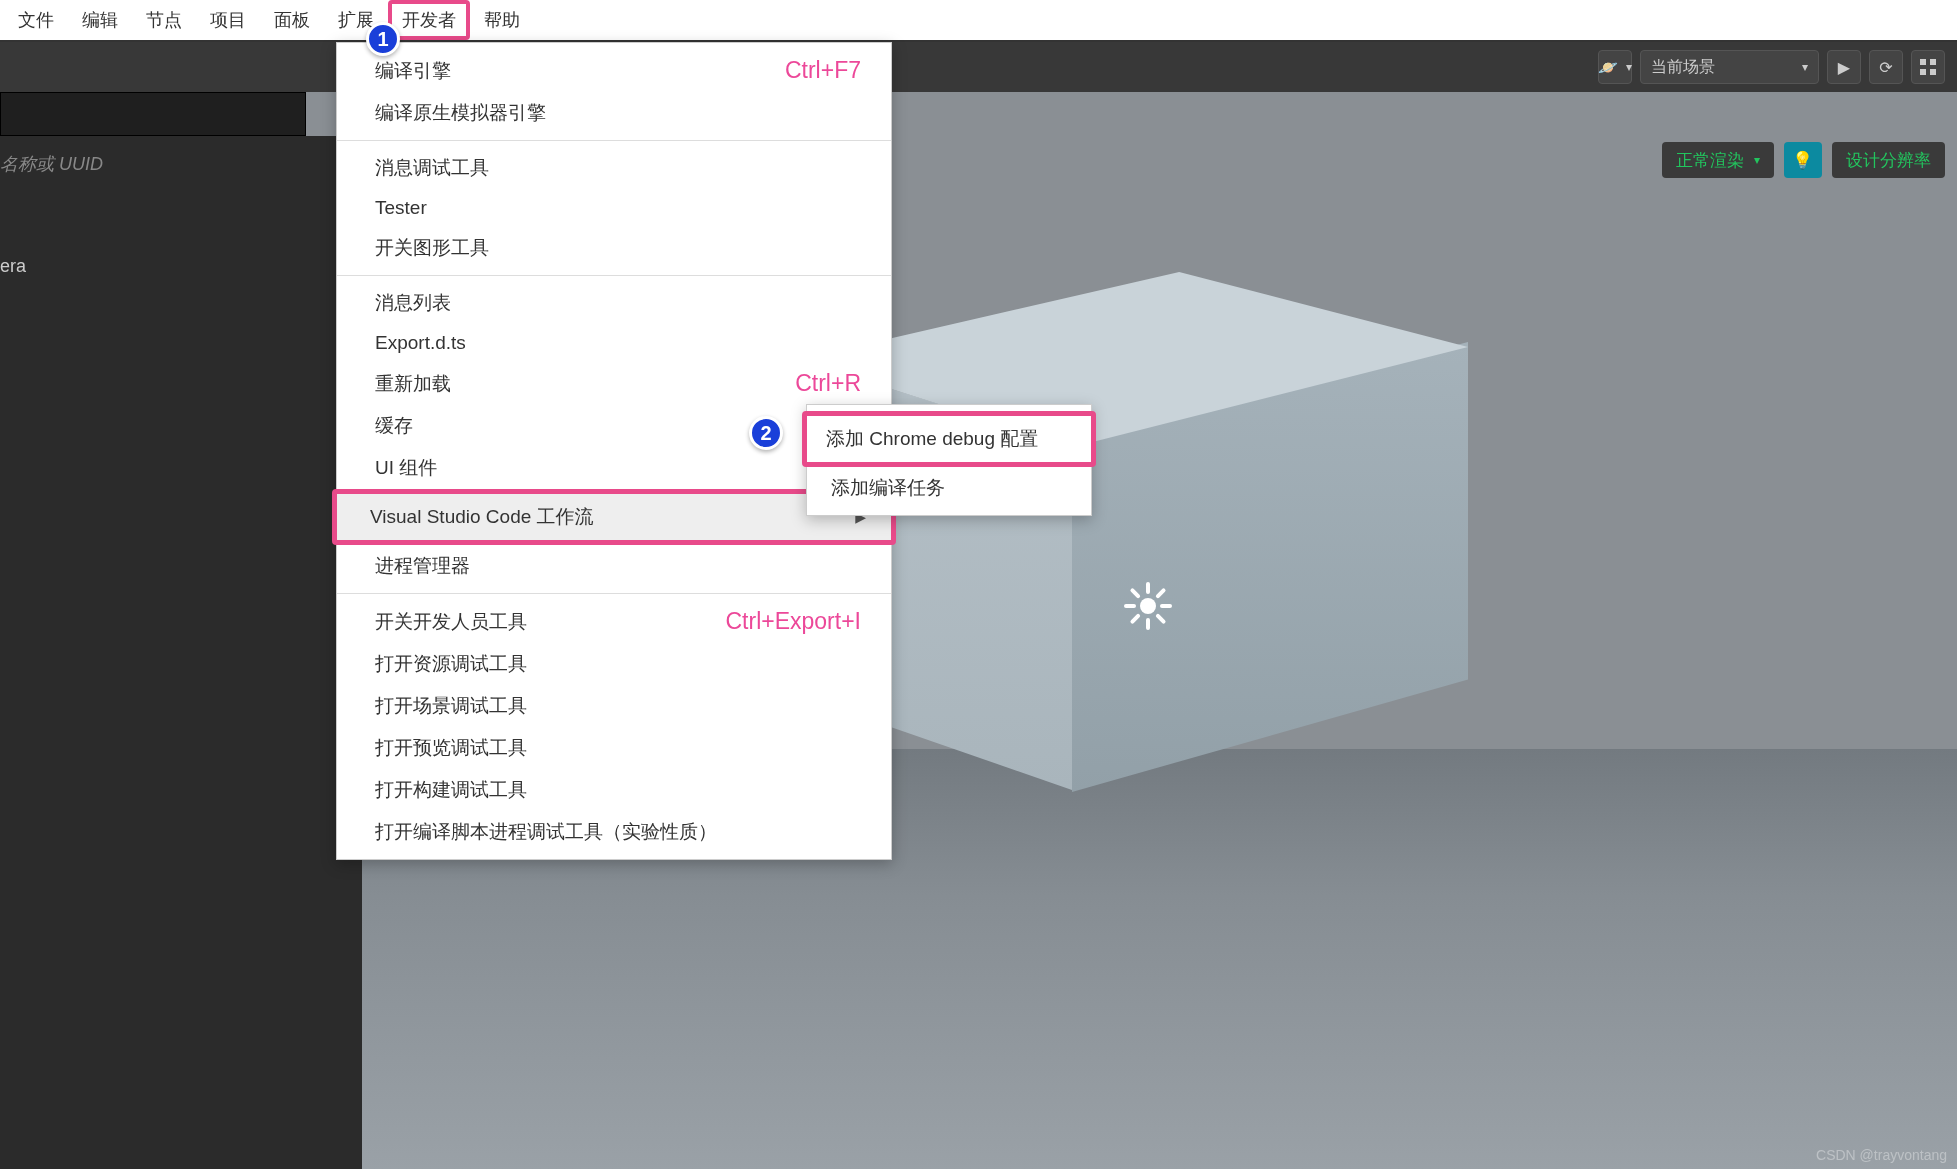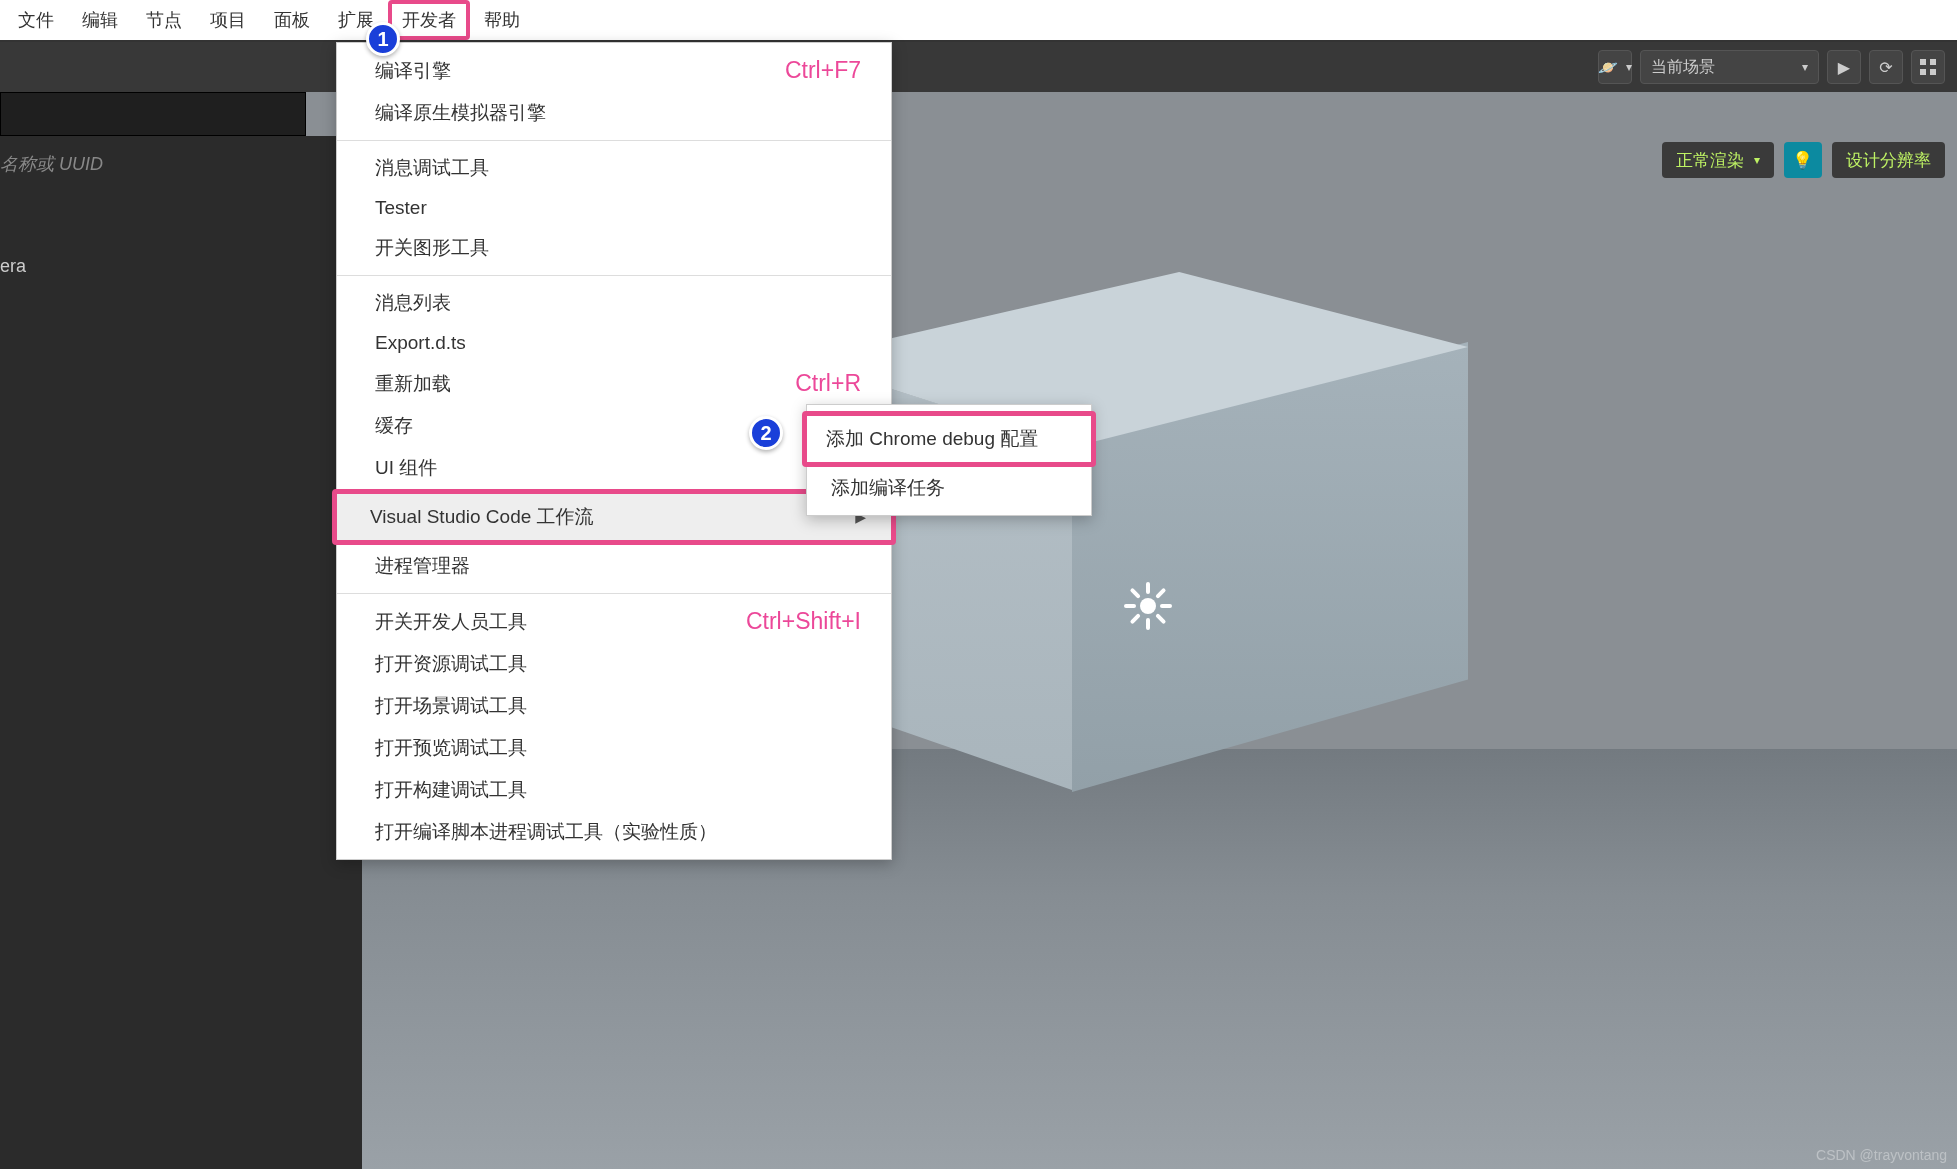"正常渲染" .vp-btn { color: #bef264 -> #22c55e }
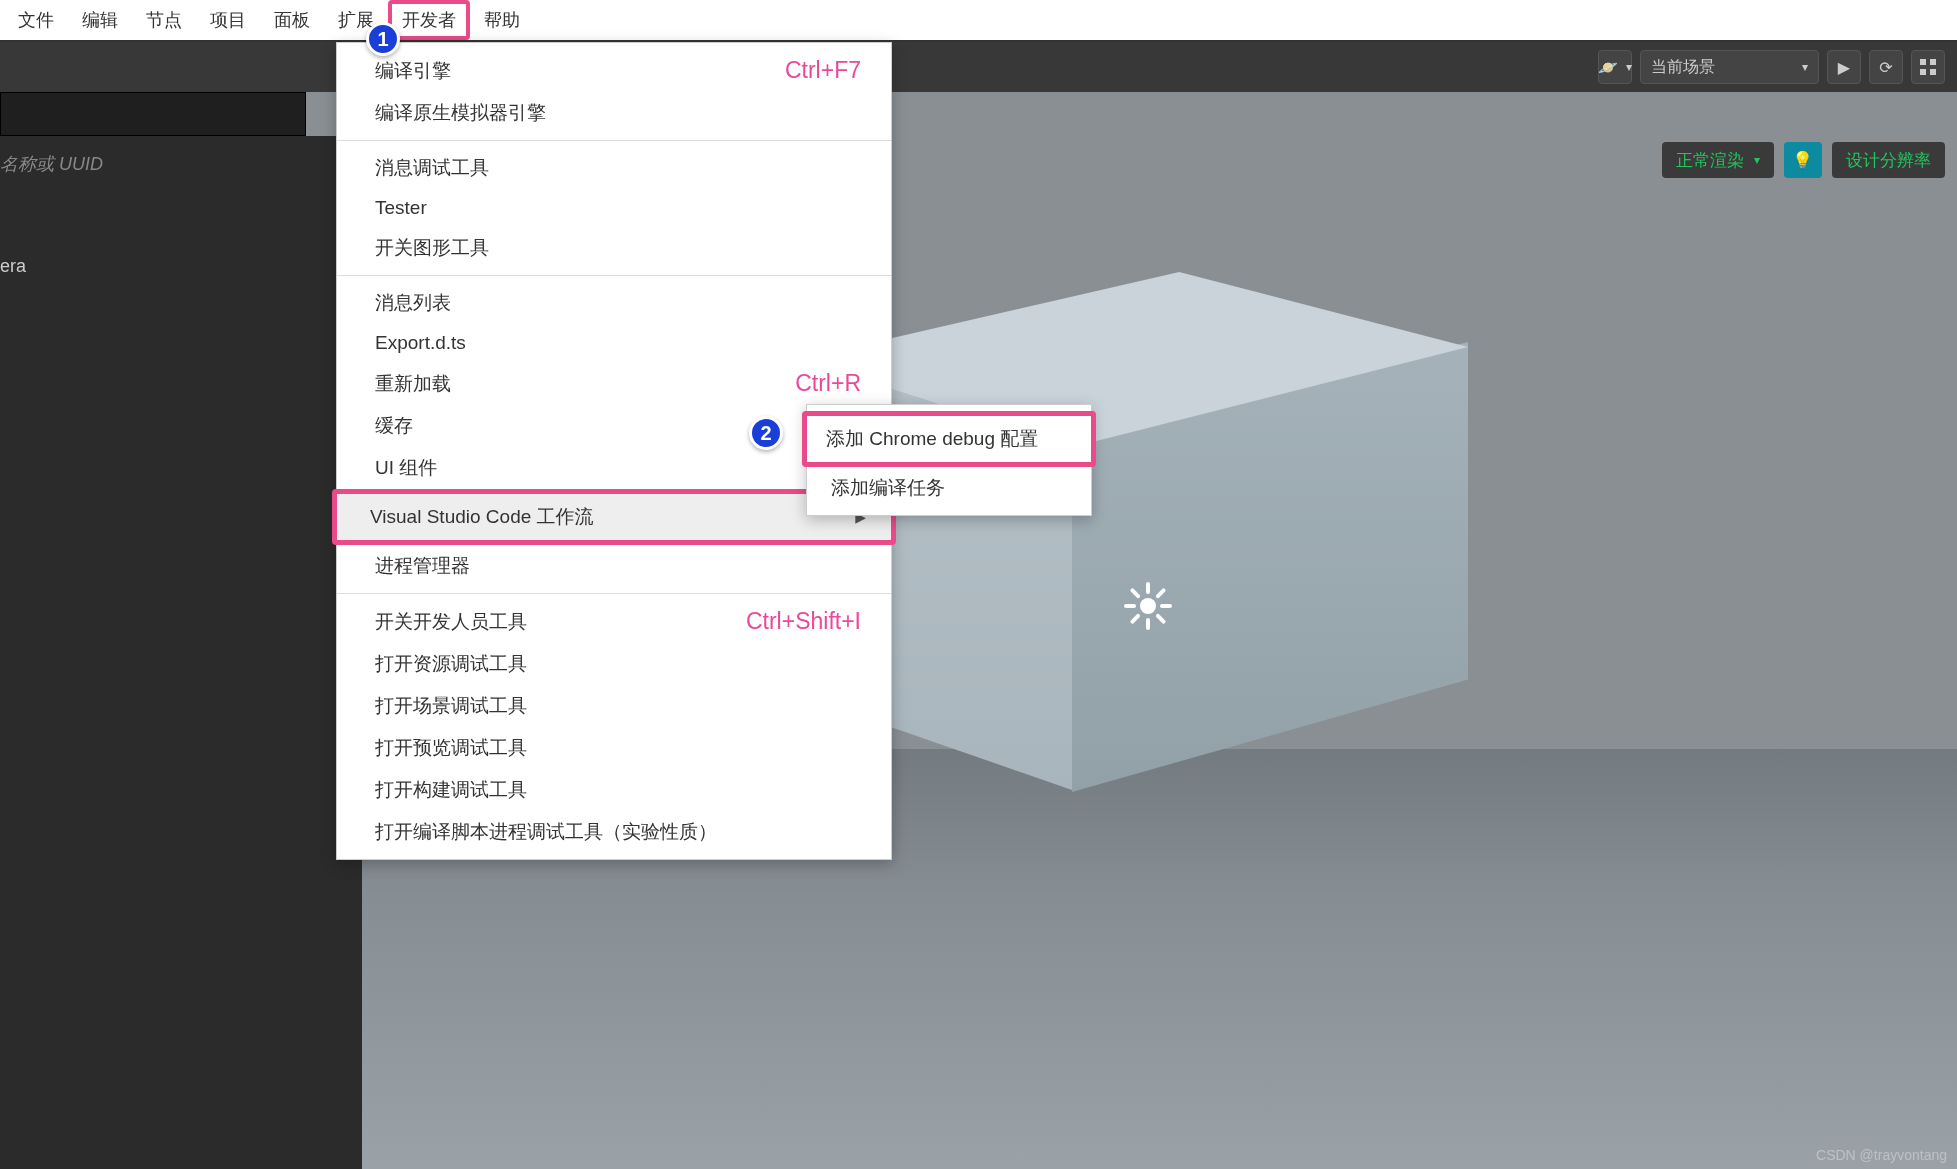"Ctrl+Shift+I" span.shortcut { text: Ctrl+Shift+I -> Ctrl+Export+I }
